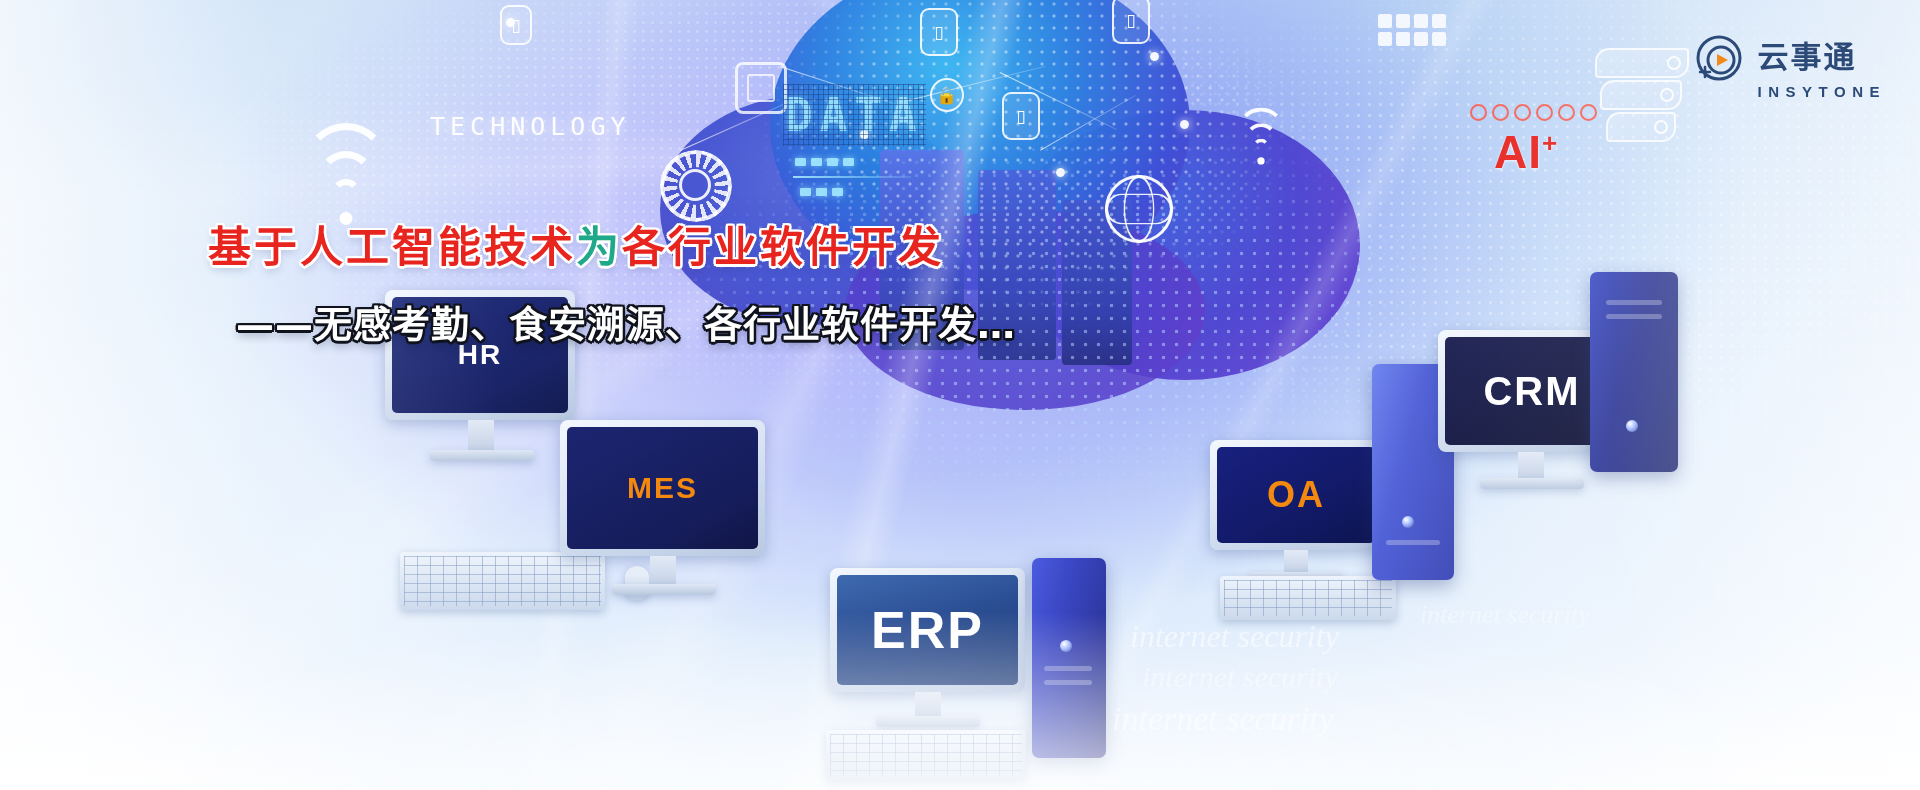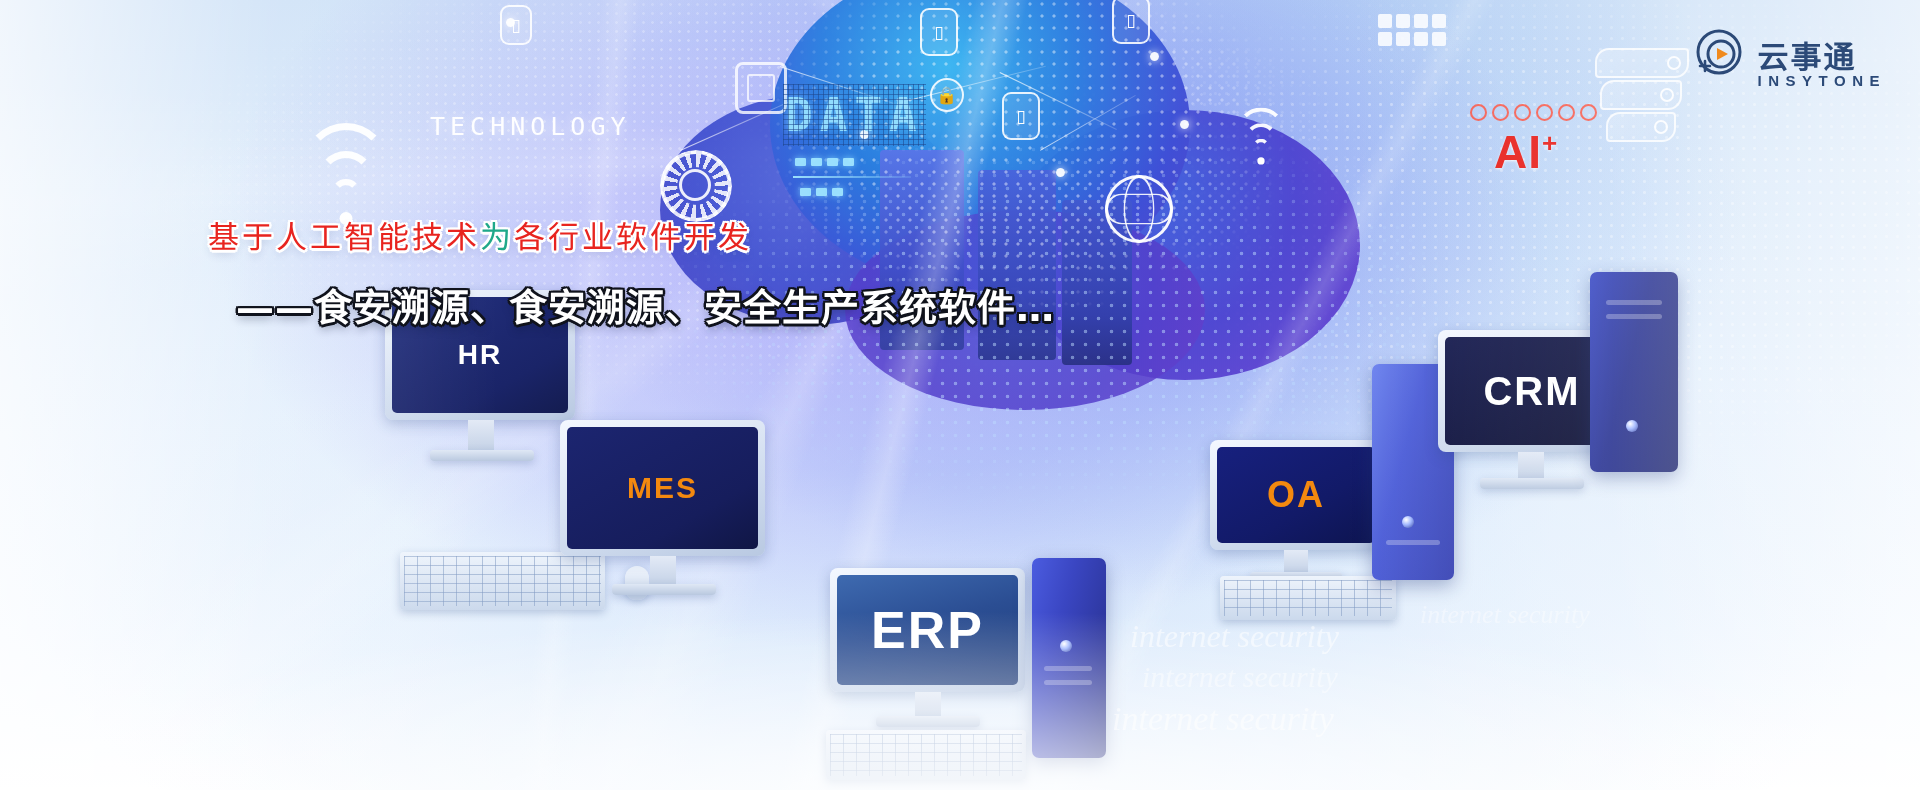"INSYTONE" .logo-en { margin-top: 0 -> 11px }
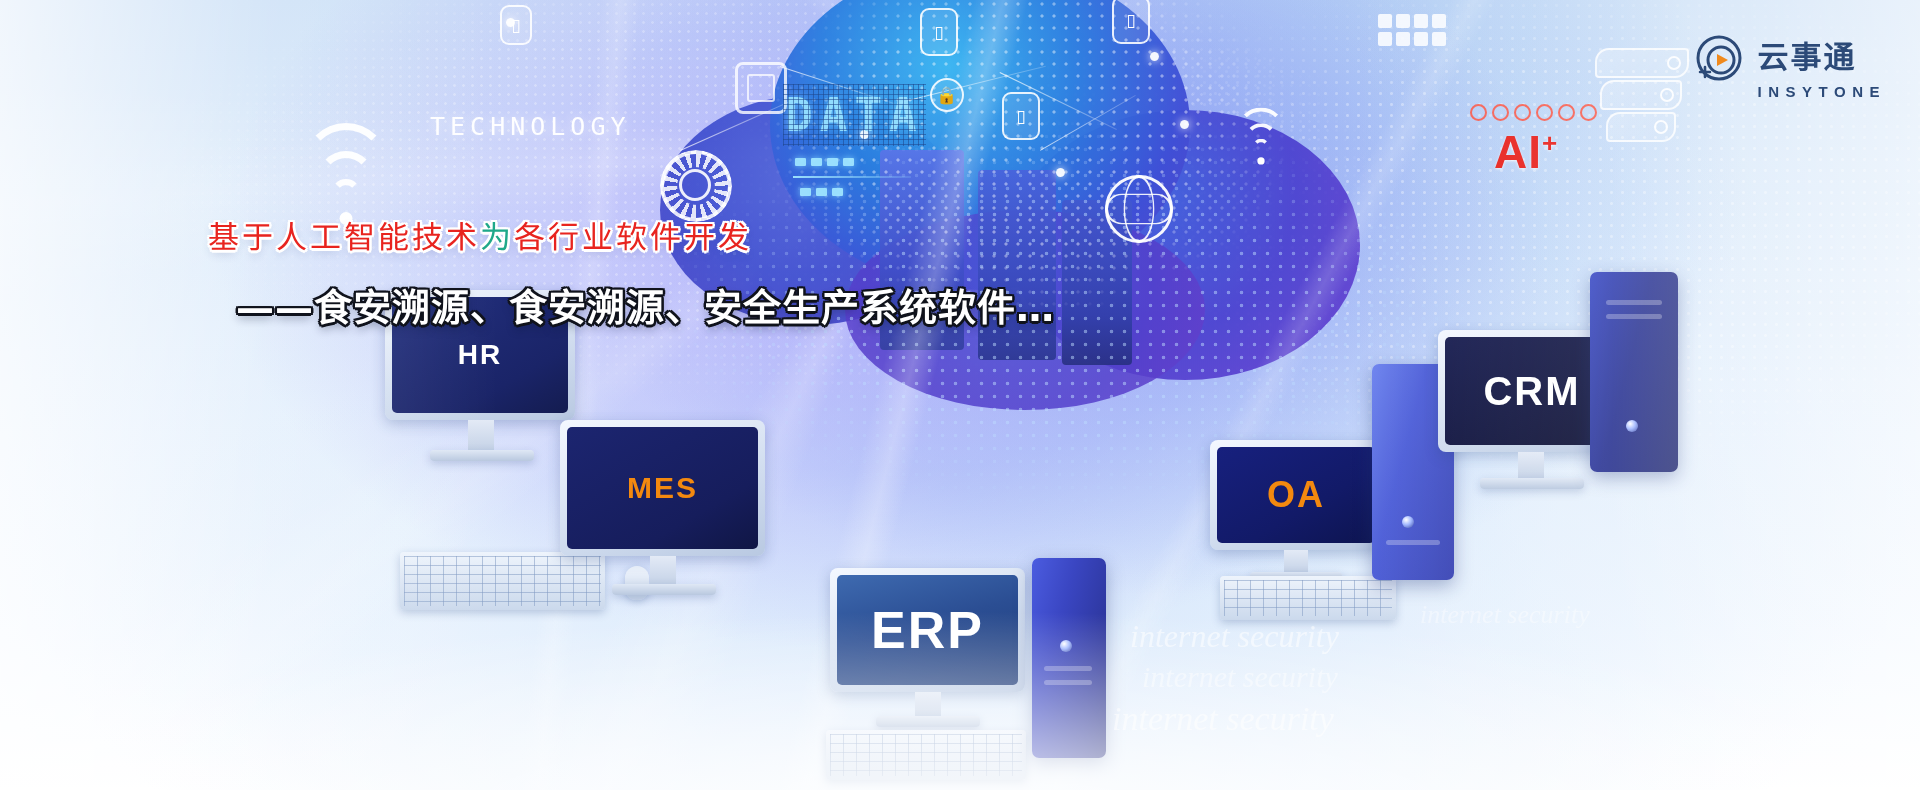"基于人工智能技术为各行业软件开发" .subhead { font-size: 31px -> 43px; font-weight: 400 -> 700 }
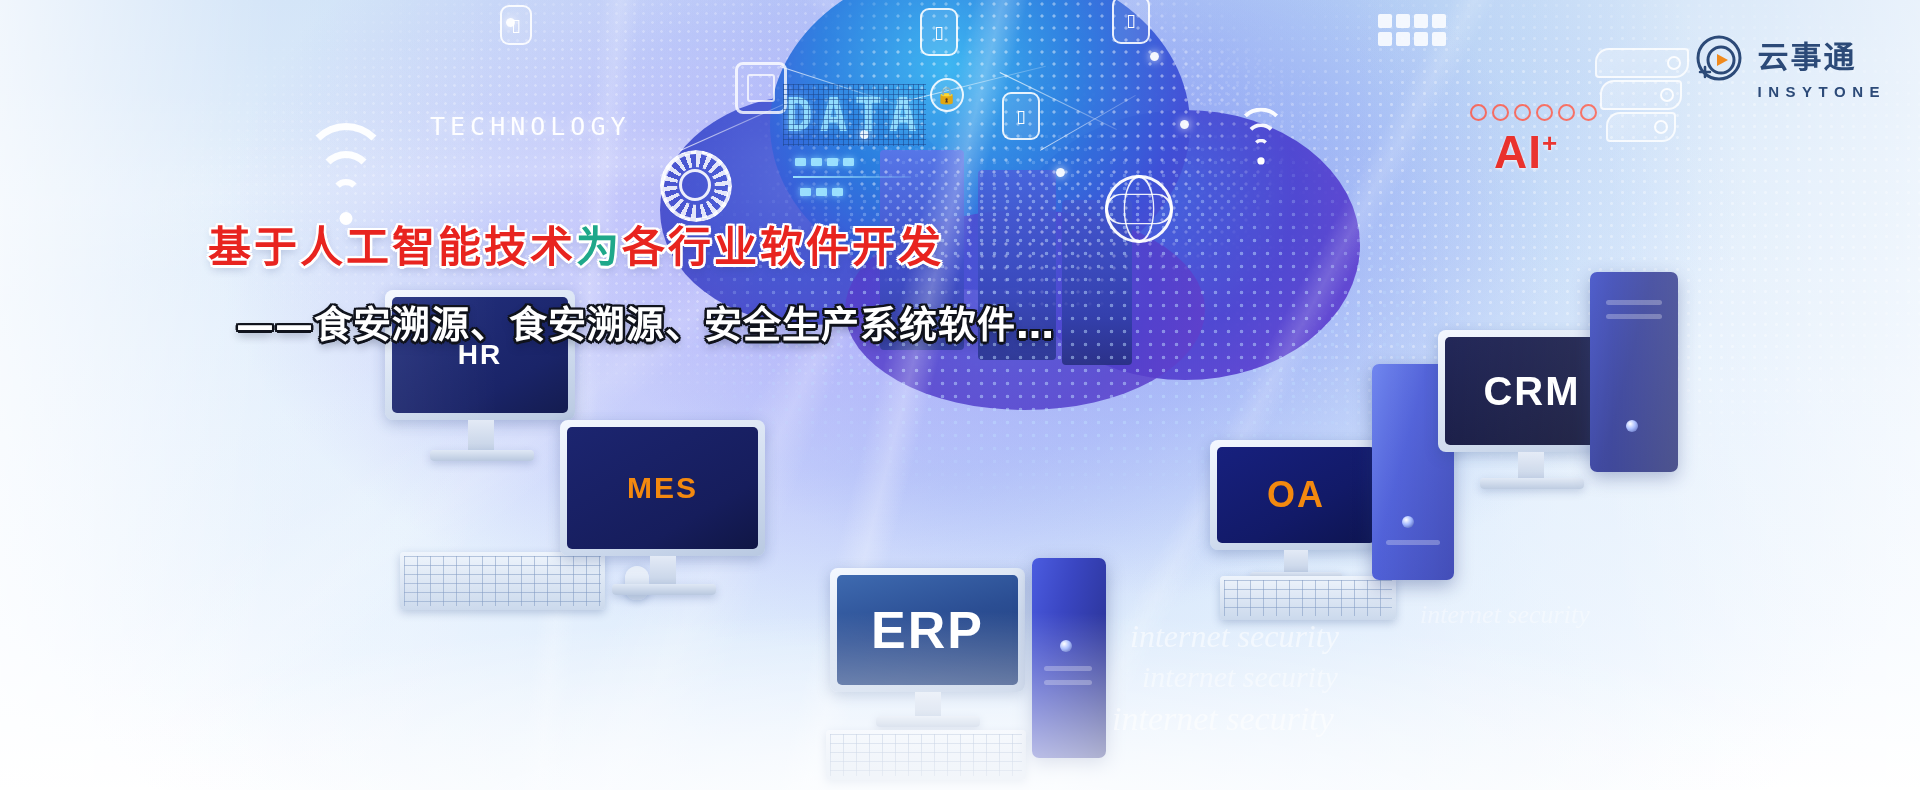"——食安溯源、食安溯源、安全生产系统软件…" p.tagline { text: 食安溯源、食安溯源、安全生产系统软件 -> 无感考勤、食安溯源、各行业软件开发 }
